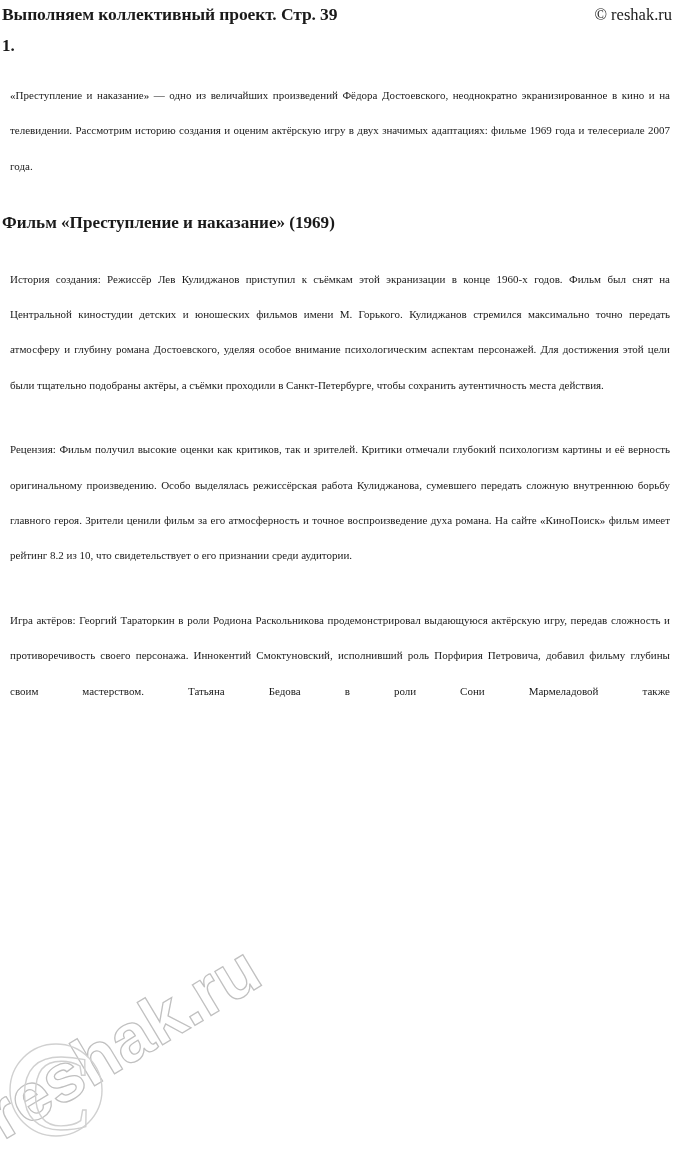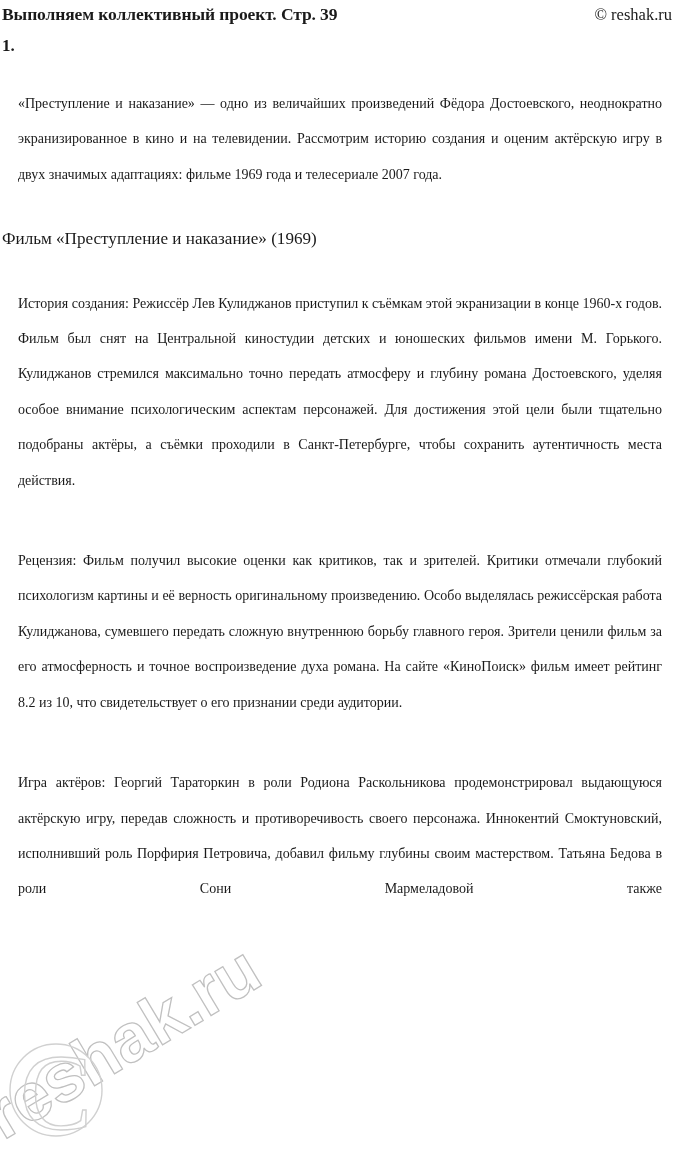"«Преступление и наказание» — одно" p.para { font-size: 14px -> 11px; margin: 16px -> 8px }
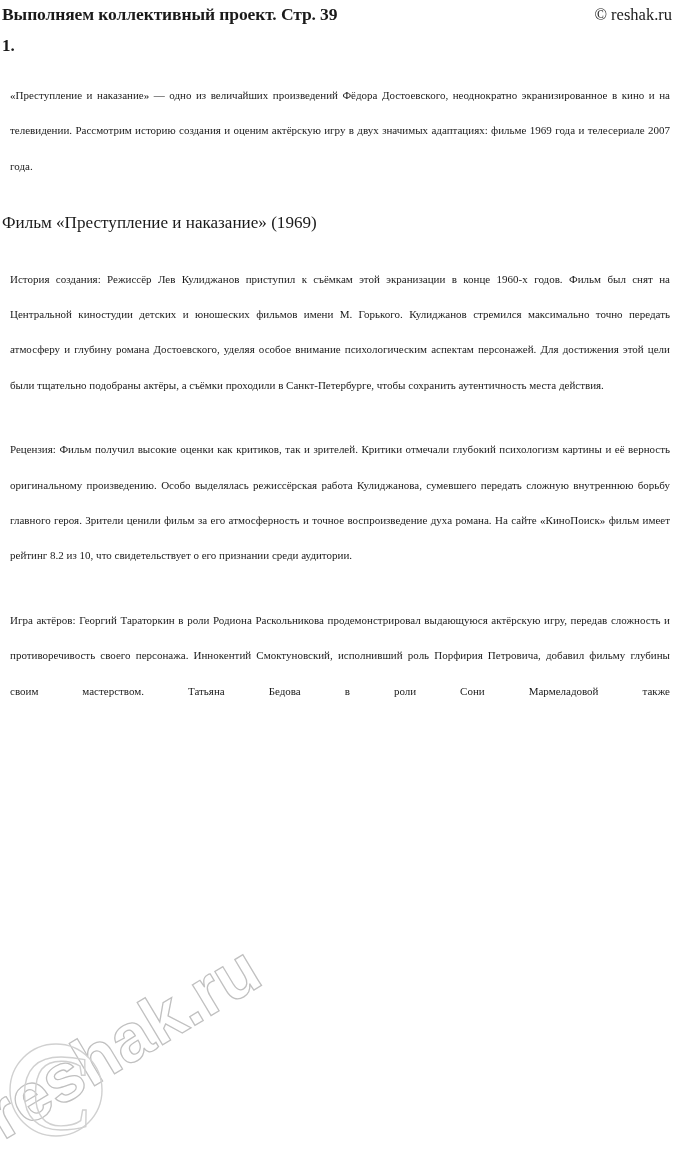"Фильм «Преступление и наказание» (1969)" .sub-head { font-weight: normal -> bold }
